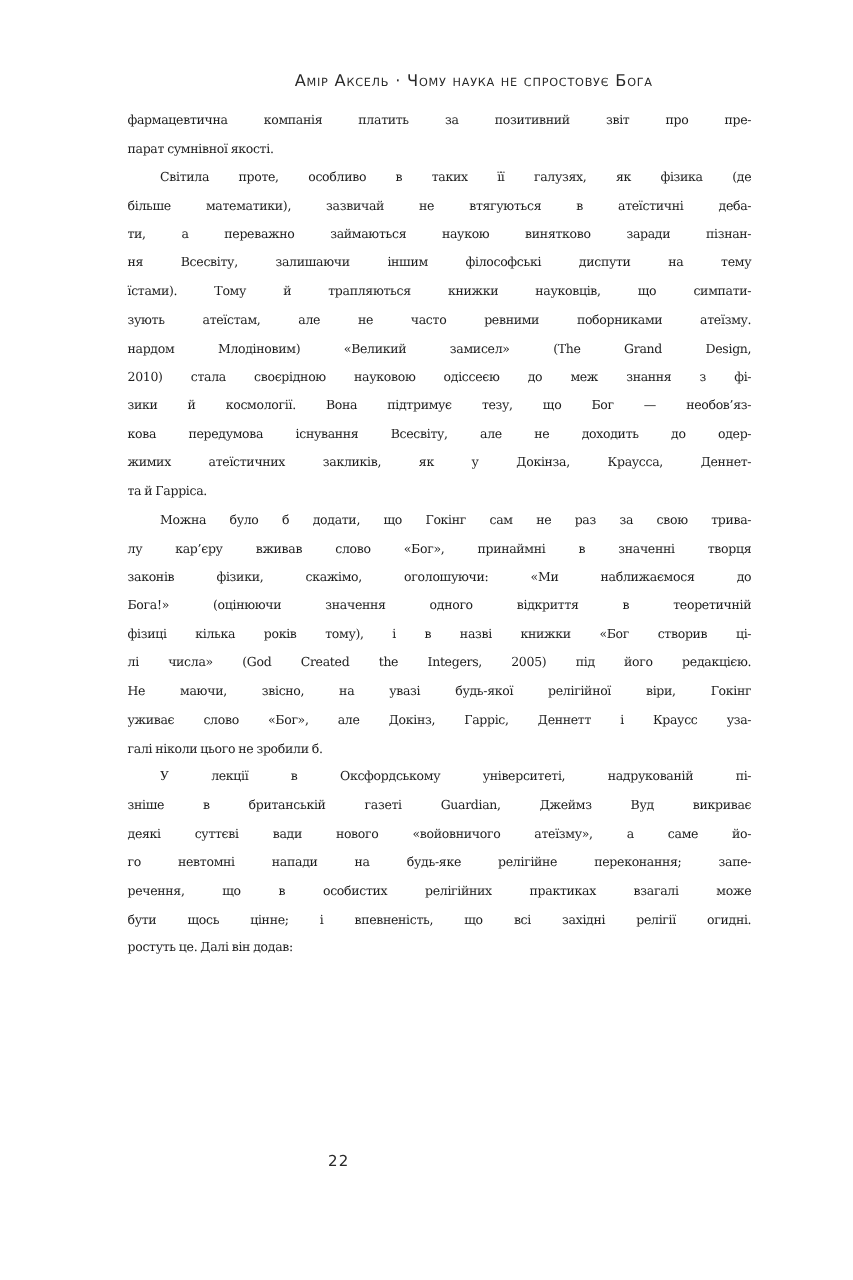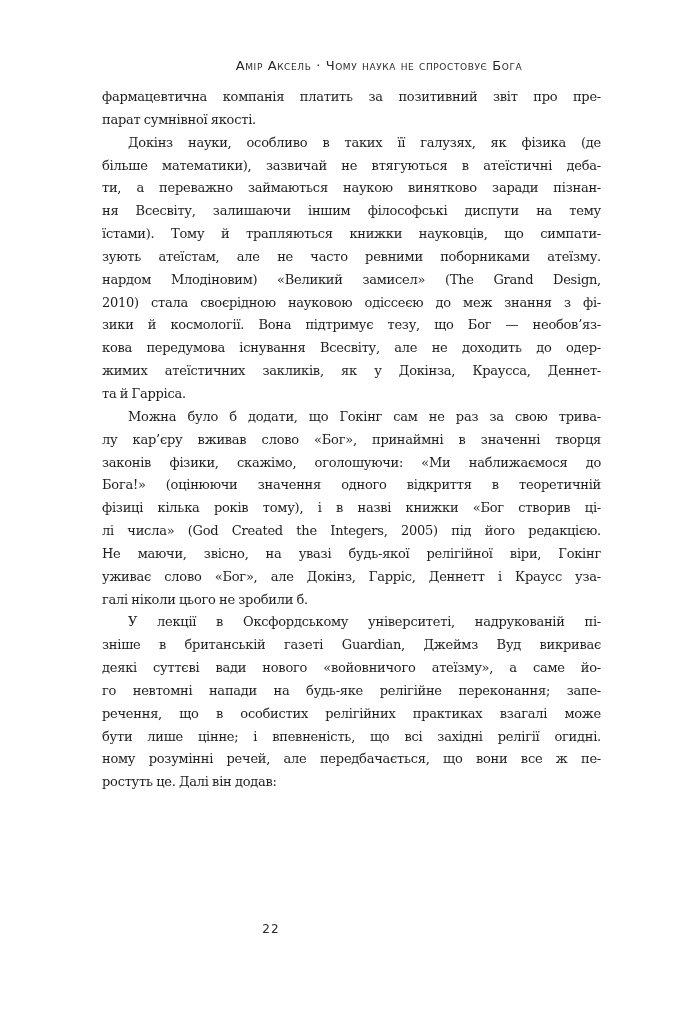"фармацевтична компанія платить за" .line { font-size: 13px -> 10px }
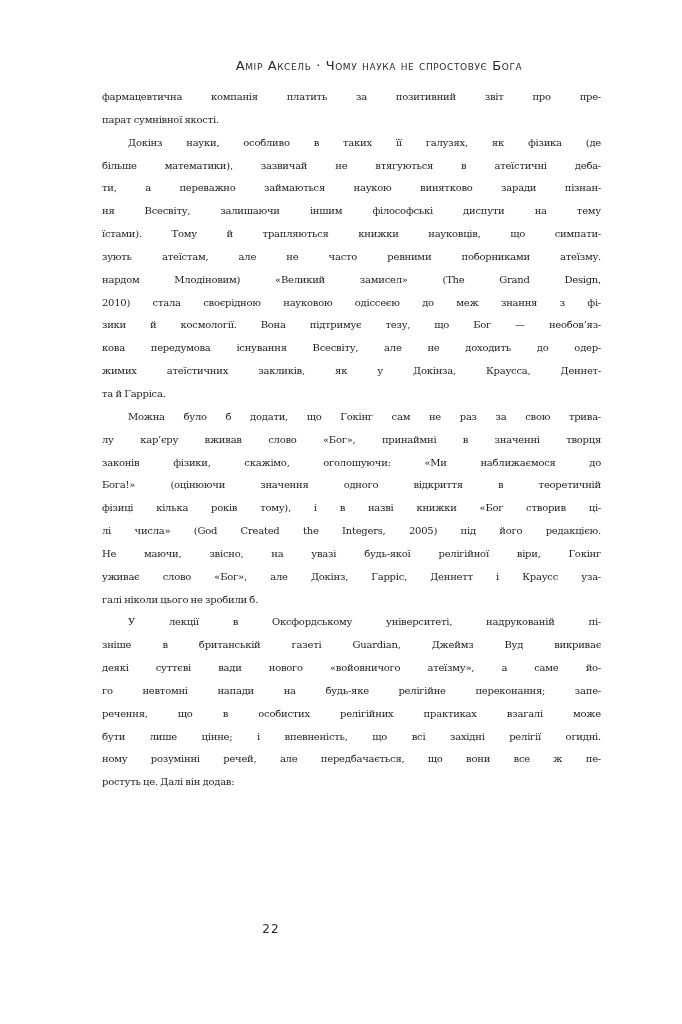"Докінз науки, особливо в таких" span.line { text: Докінз науки -> Світила проте }
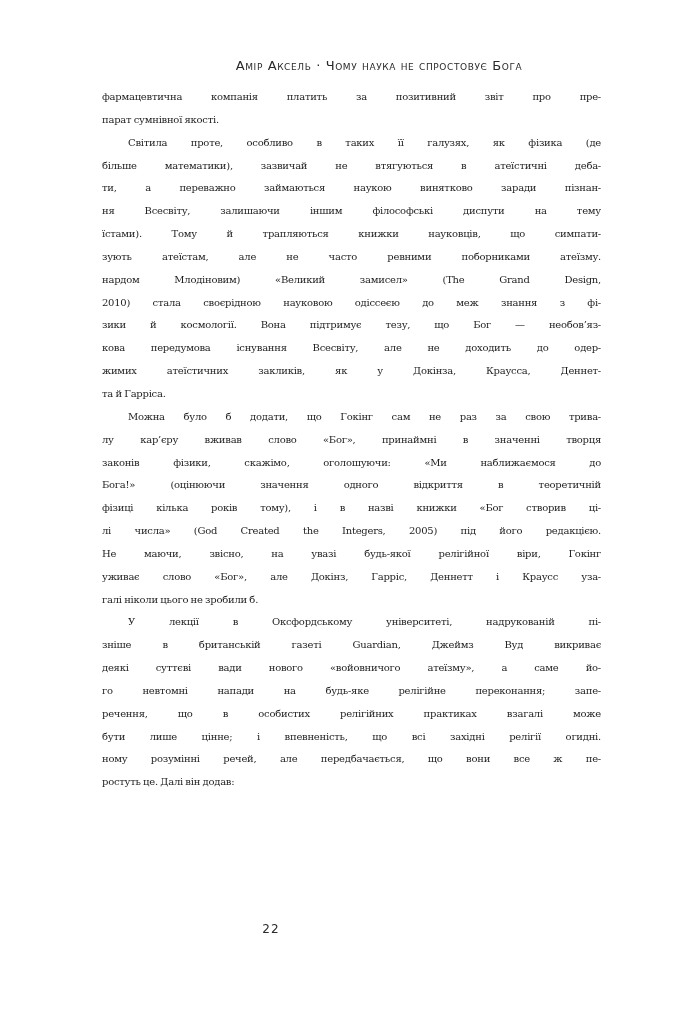"бути лише цінне; і впевненість," span.line { text: лише -> щось }
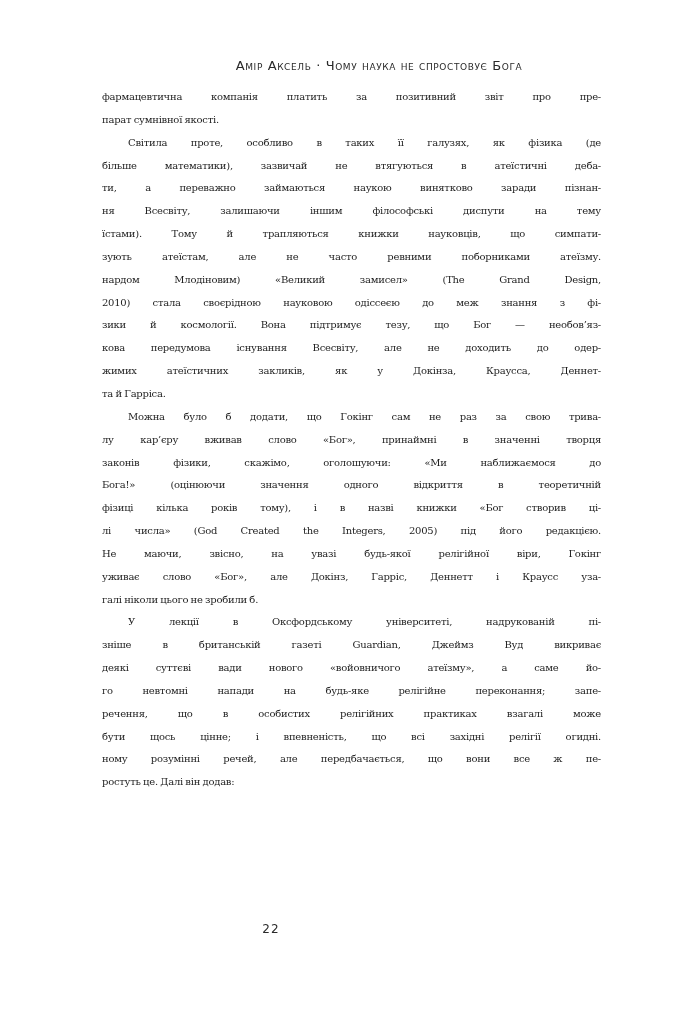"ному розумінні речей, але" span.line { html: <span>ному розумінні речей, але передбачається, що вони все ж пе-</span> -> none }
